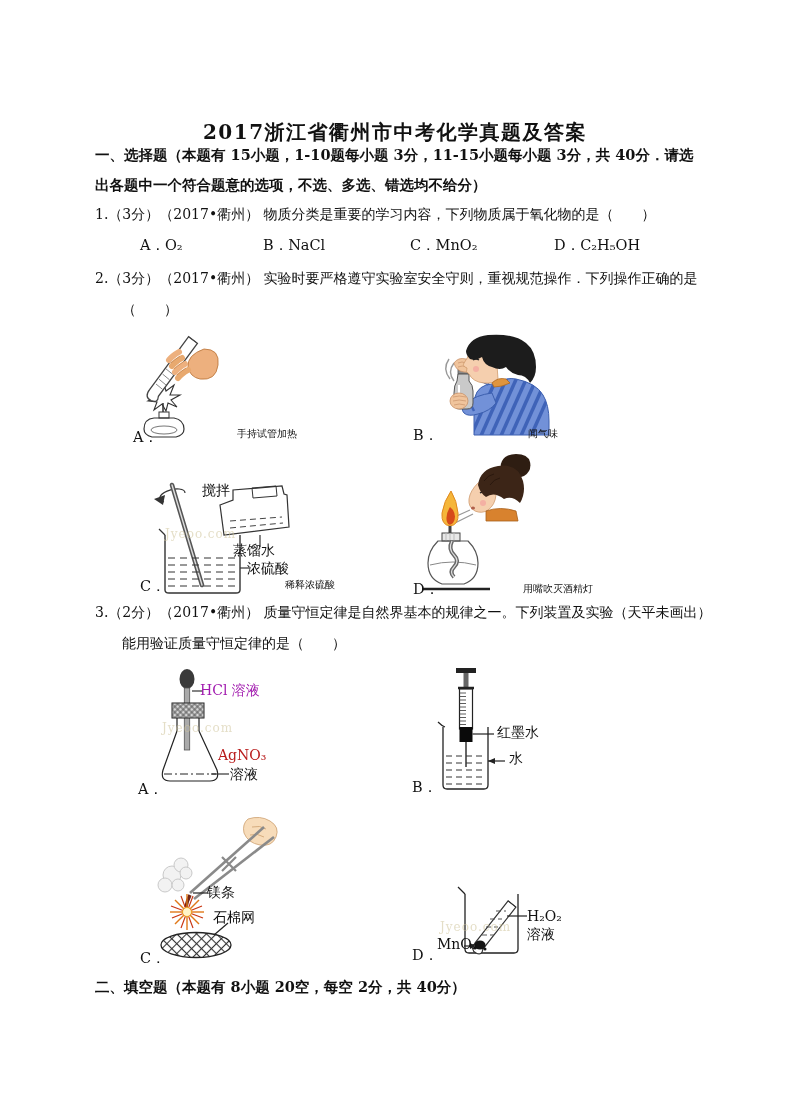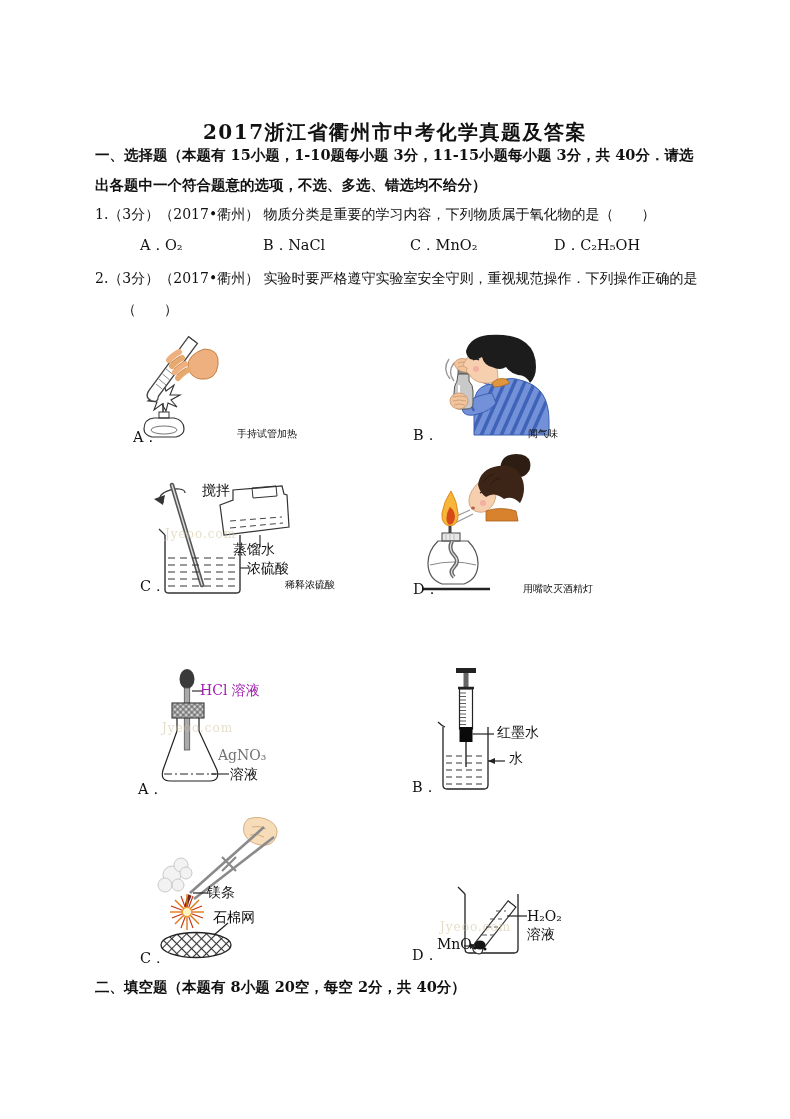"蒸馏水" span.flabel { font-family: Liberation Mono, monospace -> none }
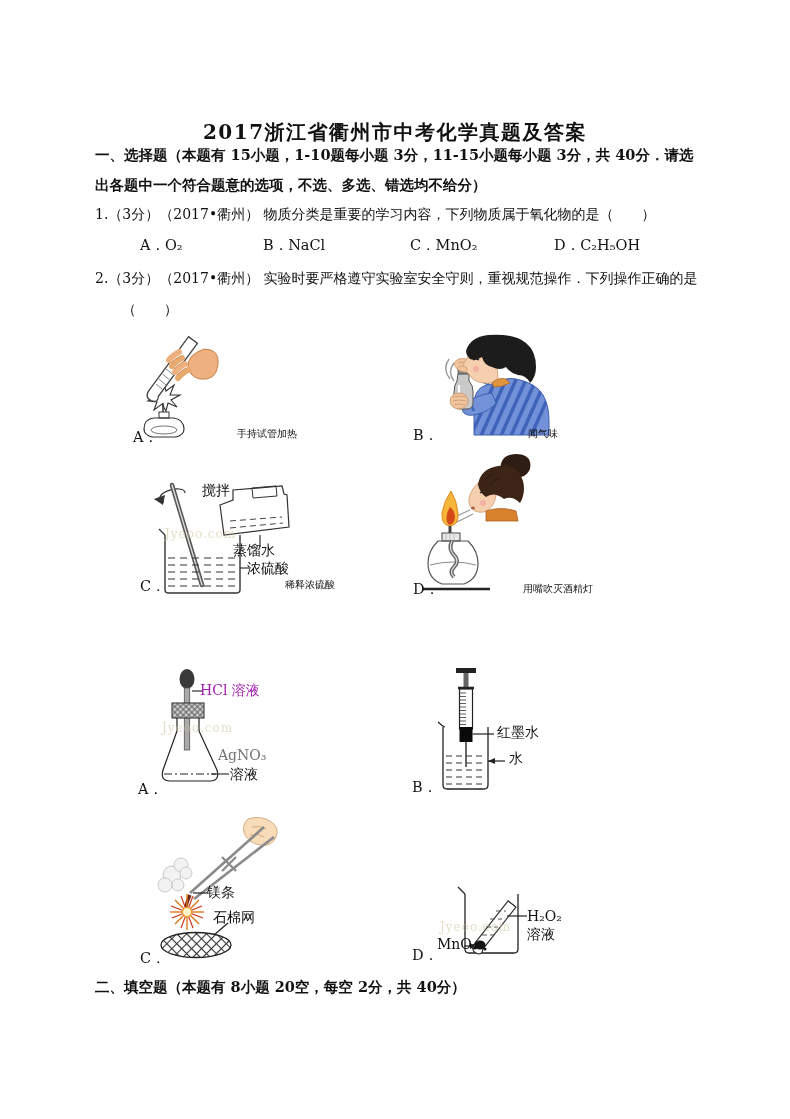"3.（2分）（2017•衢州）" p.qtext { html: none -> <p>3.（2分）（2017•衢州） 质量守恒定律是自然界基本的规律之一。下列装置及实验（天平未画出）能用验证质量守恒定律的是（ ）</p> }
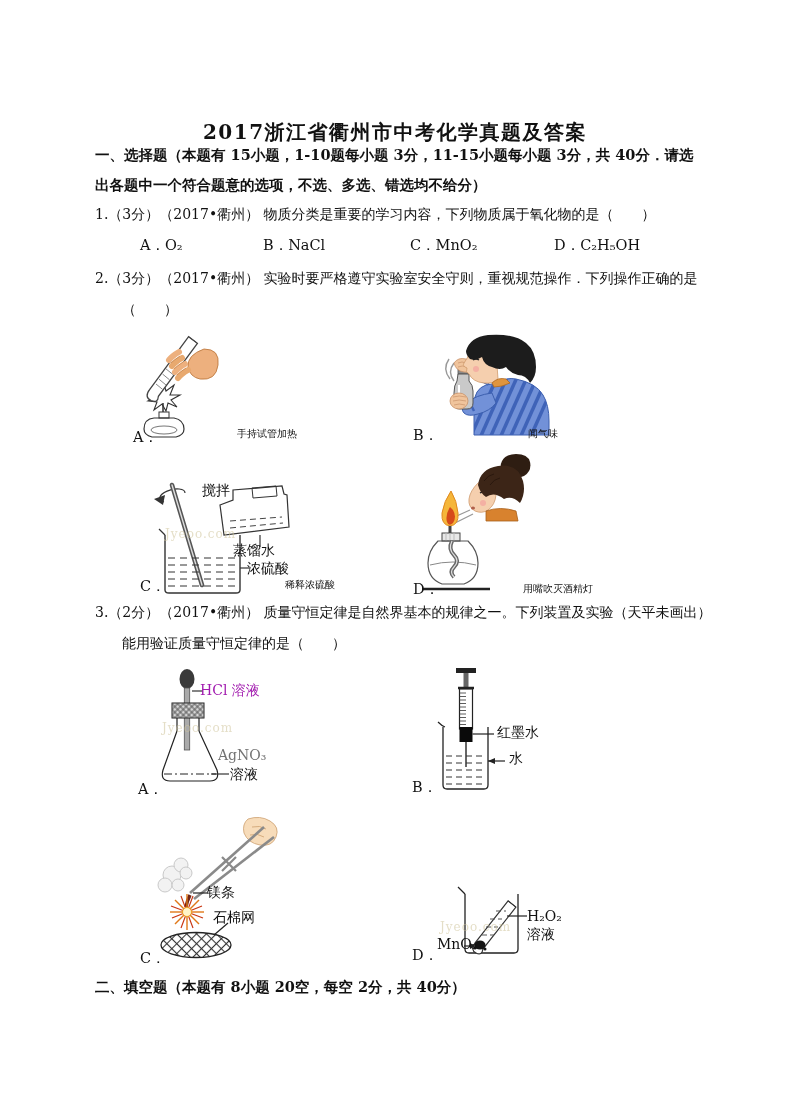"AgNO₃" .flabel-agno3 { color: #737373 -> #b91c1c }
